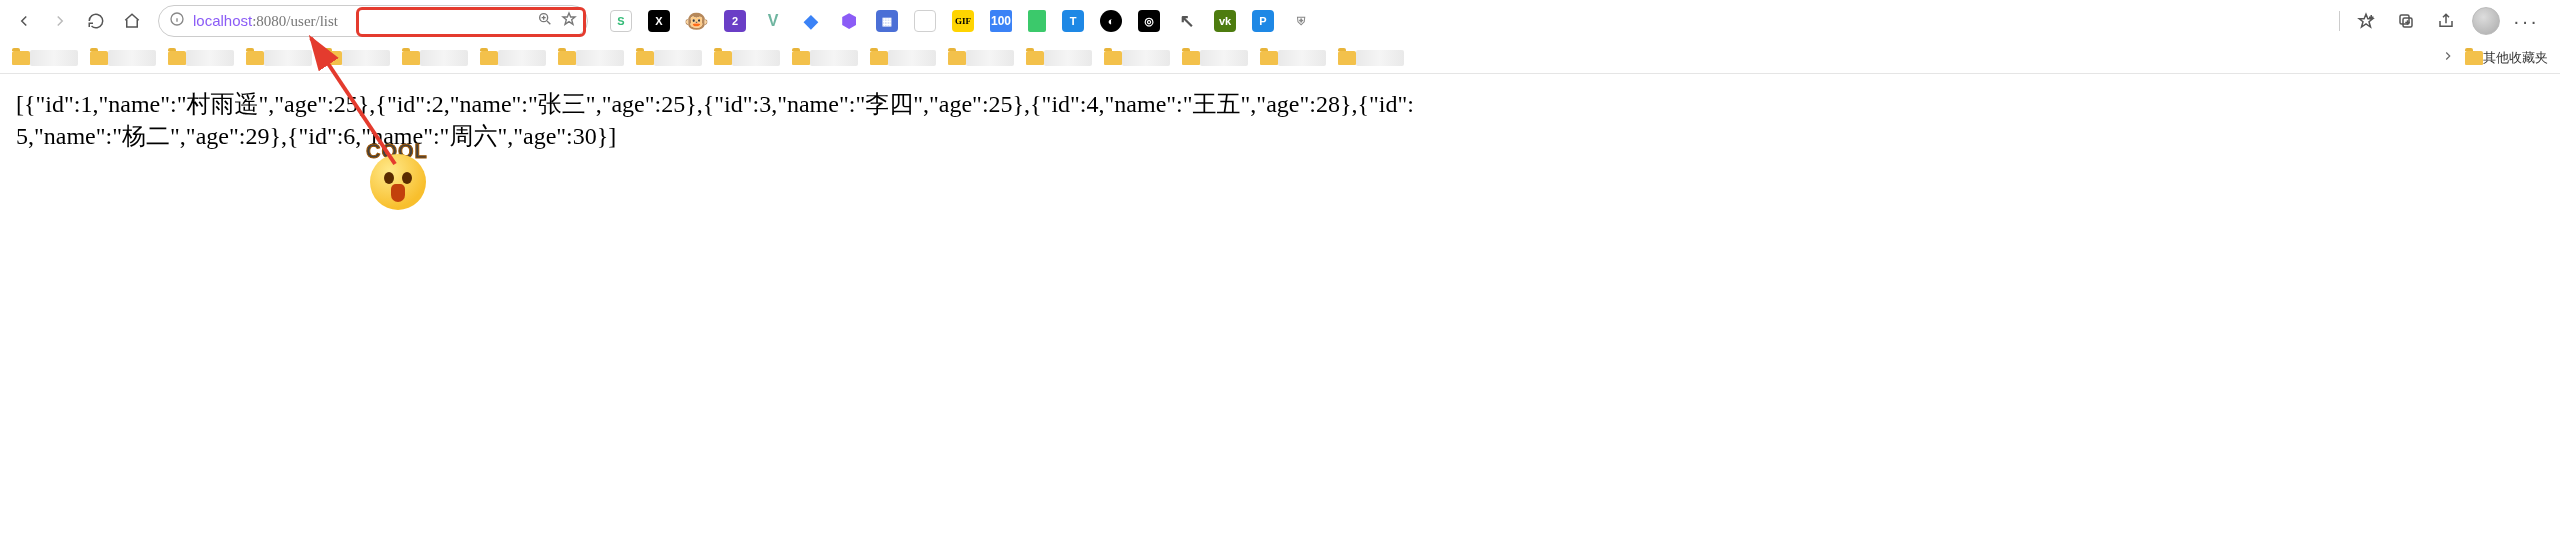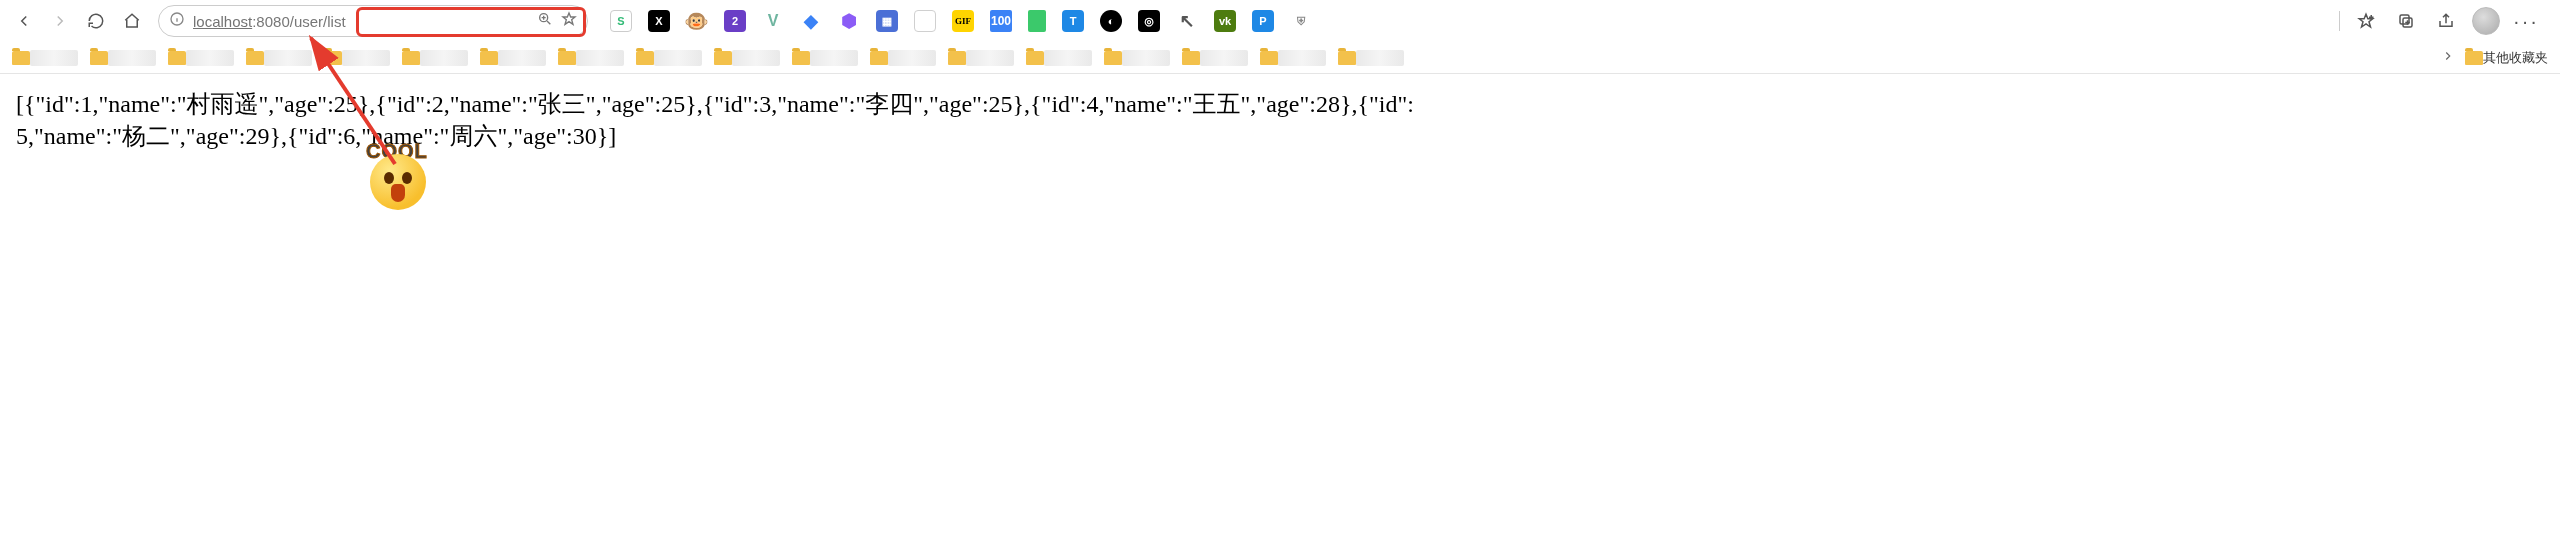"localhost" .url-text .url-host { color: #737373 -> #8b5cf6; text-decoration: underline -> none }
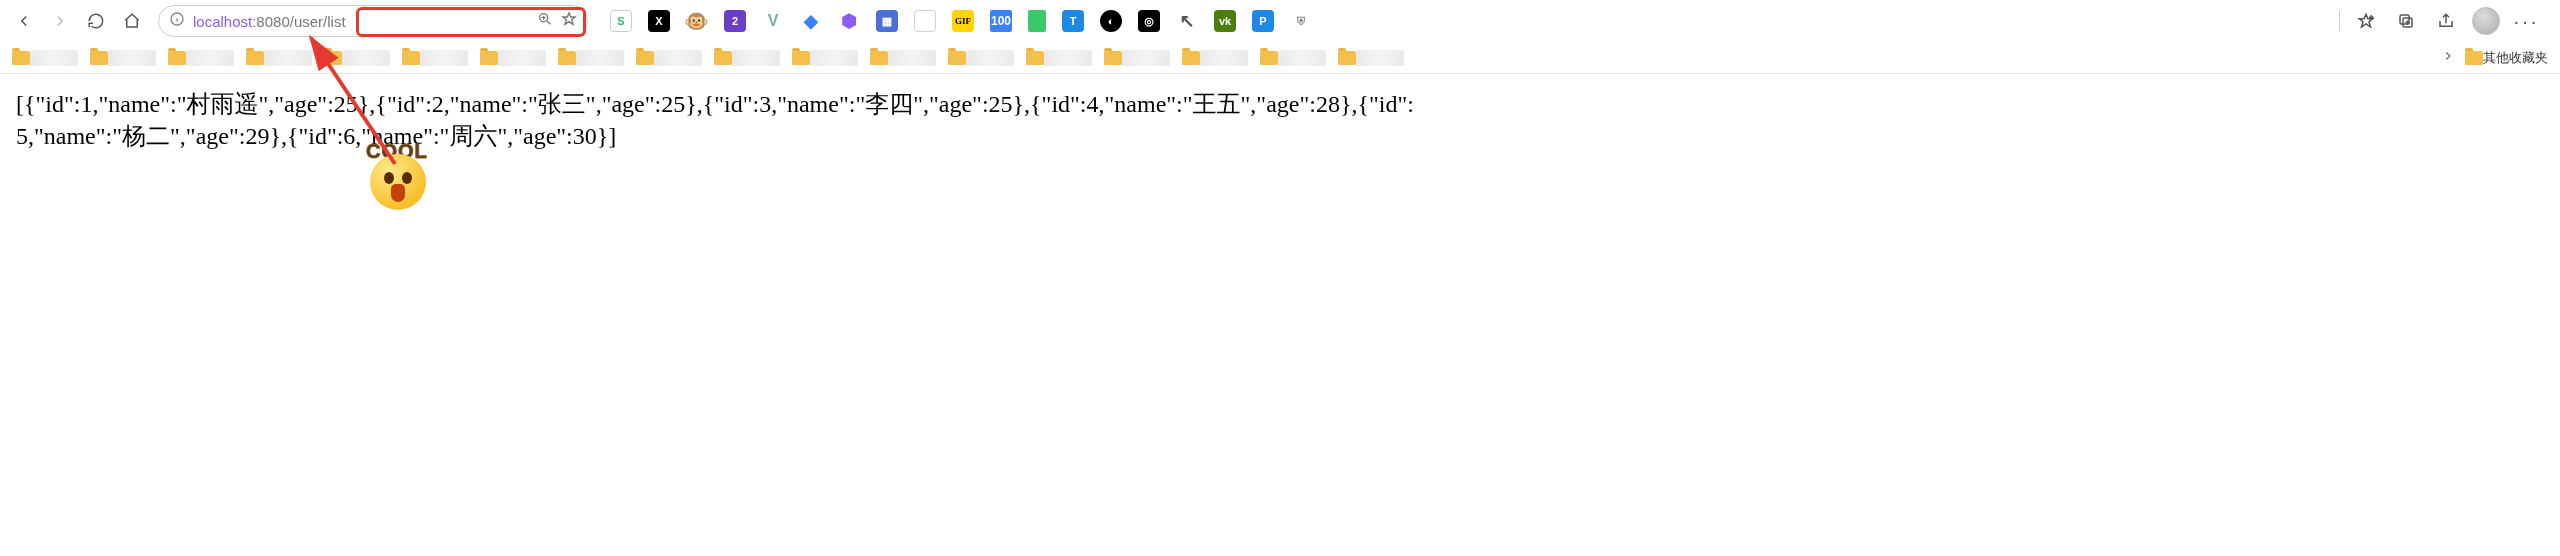":8080/user/list" .url-text .url-path { font-family: none -> Liberation Serif, serif }
